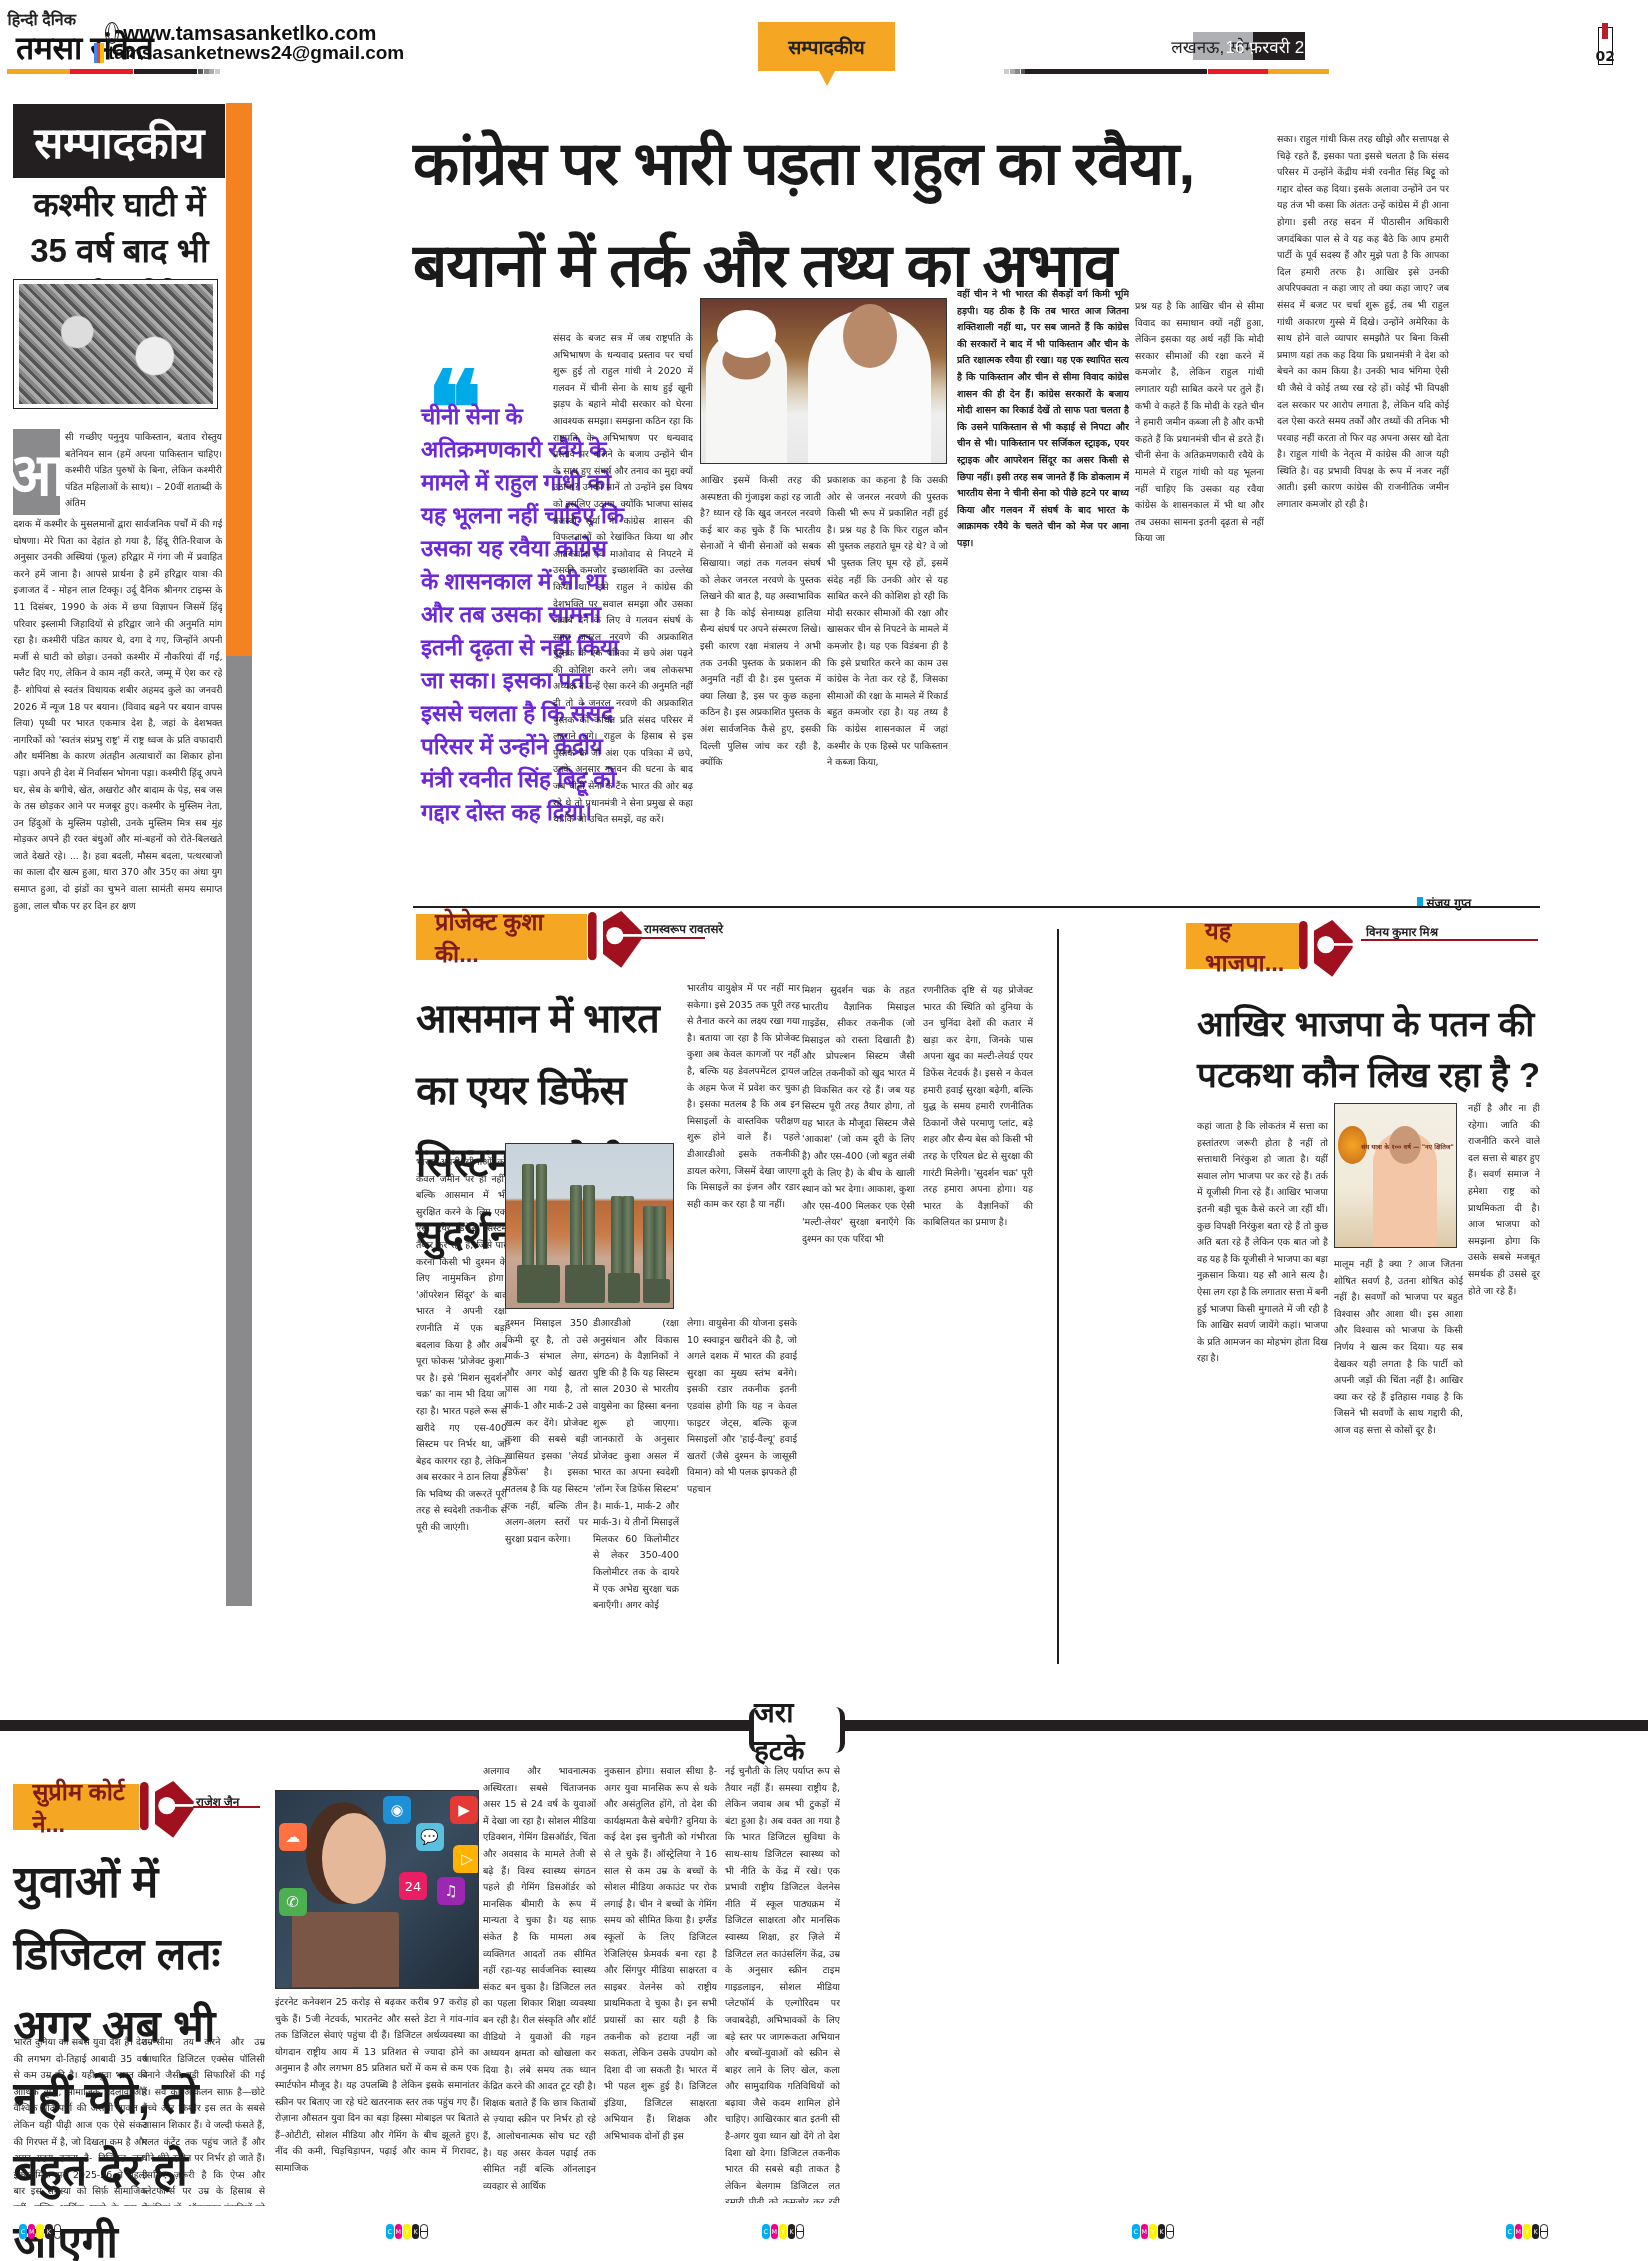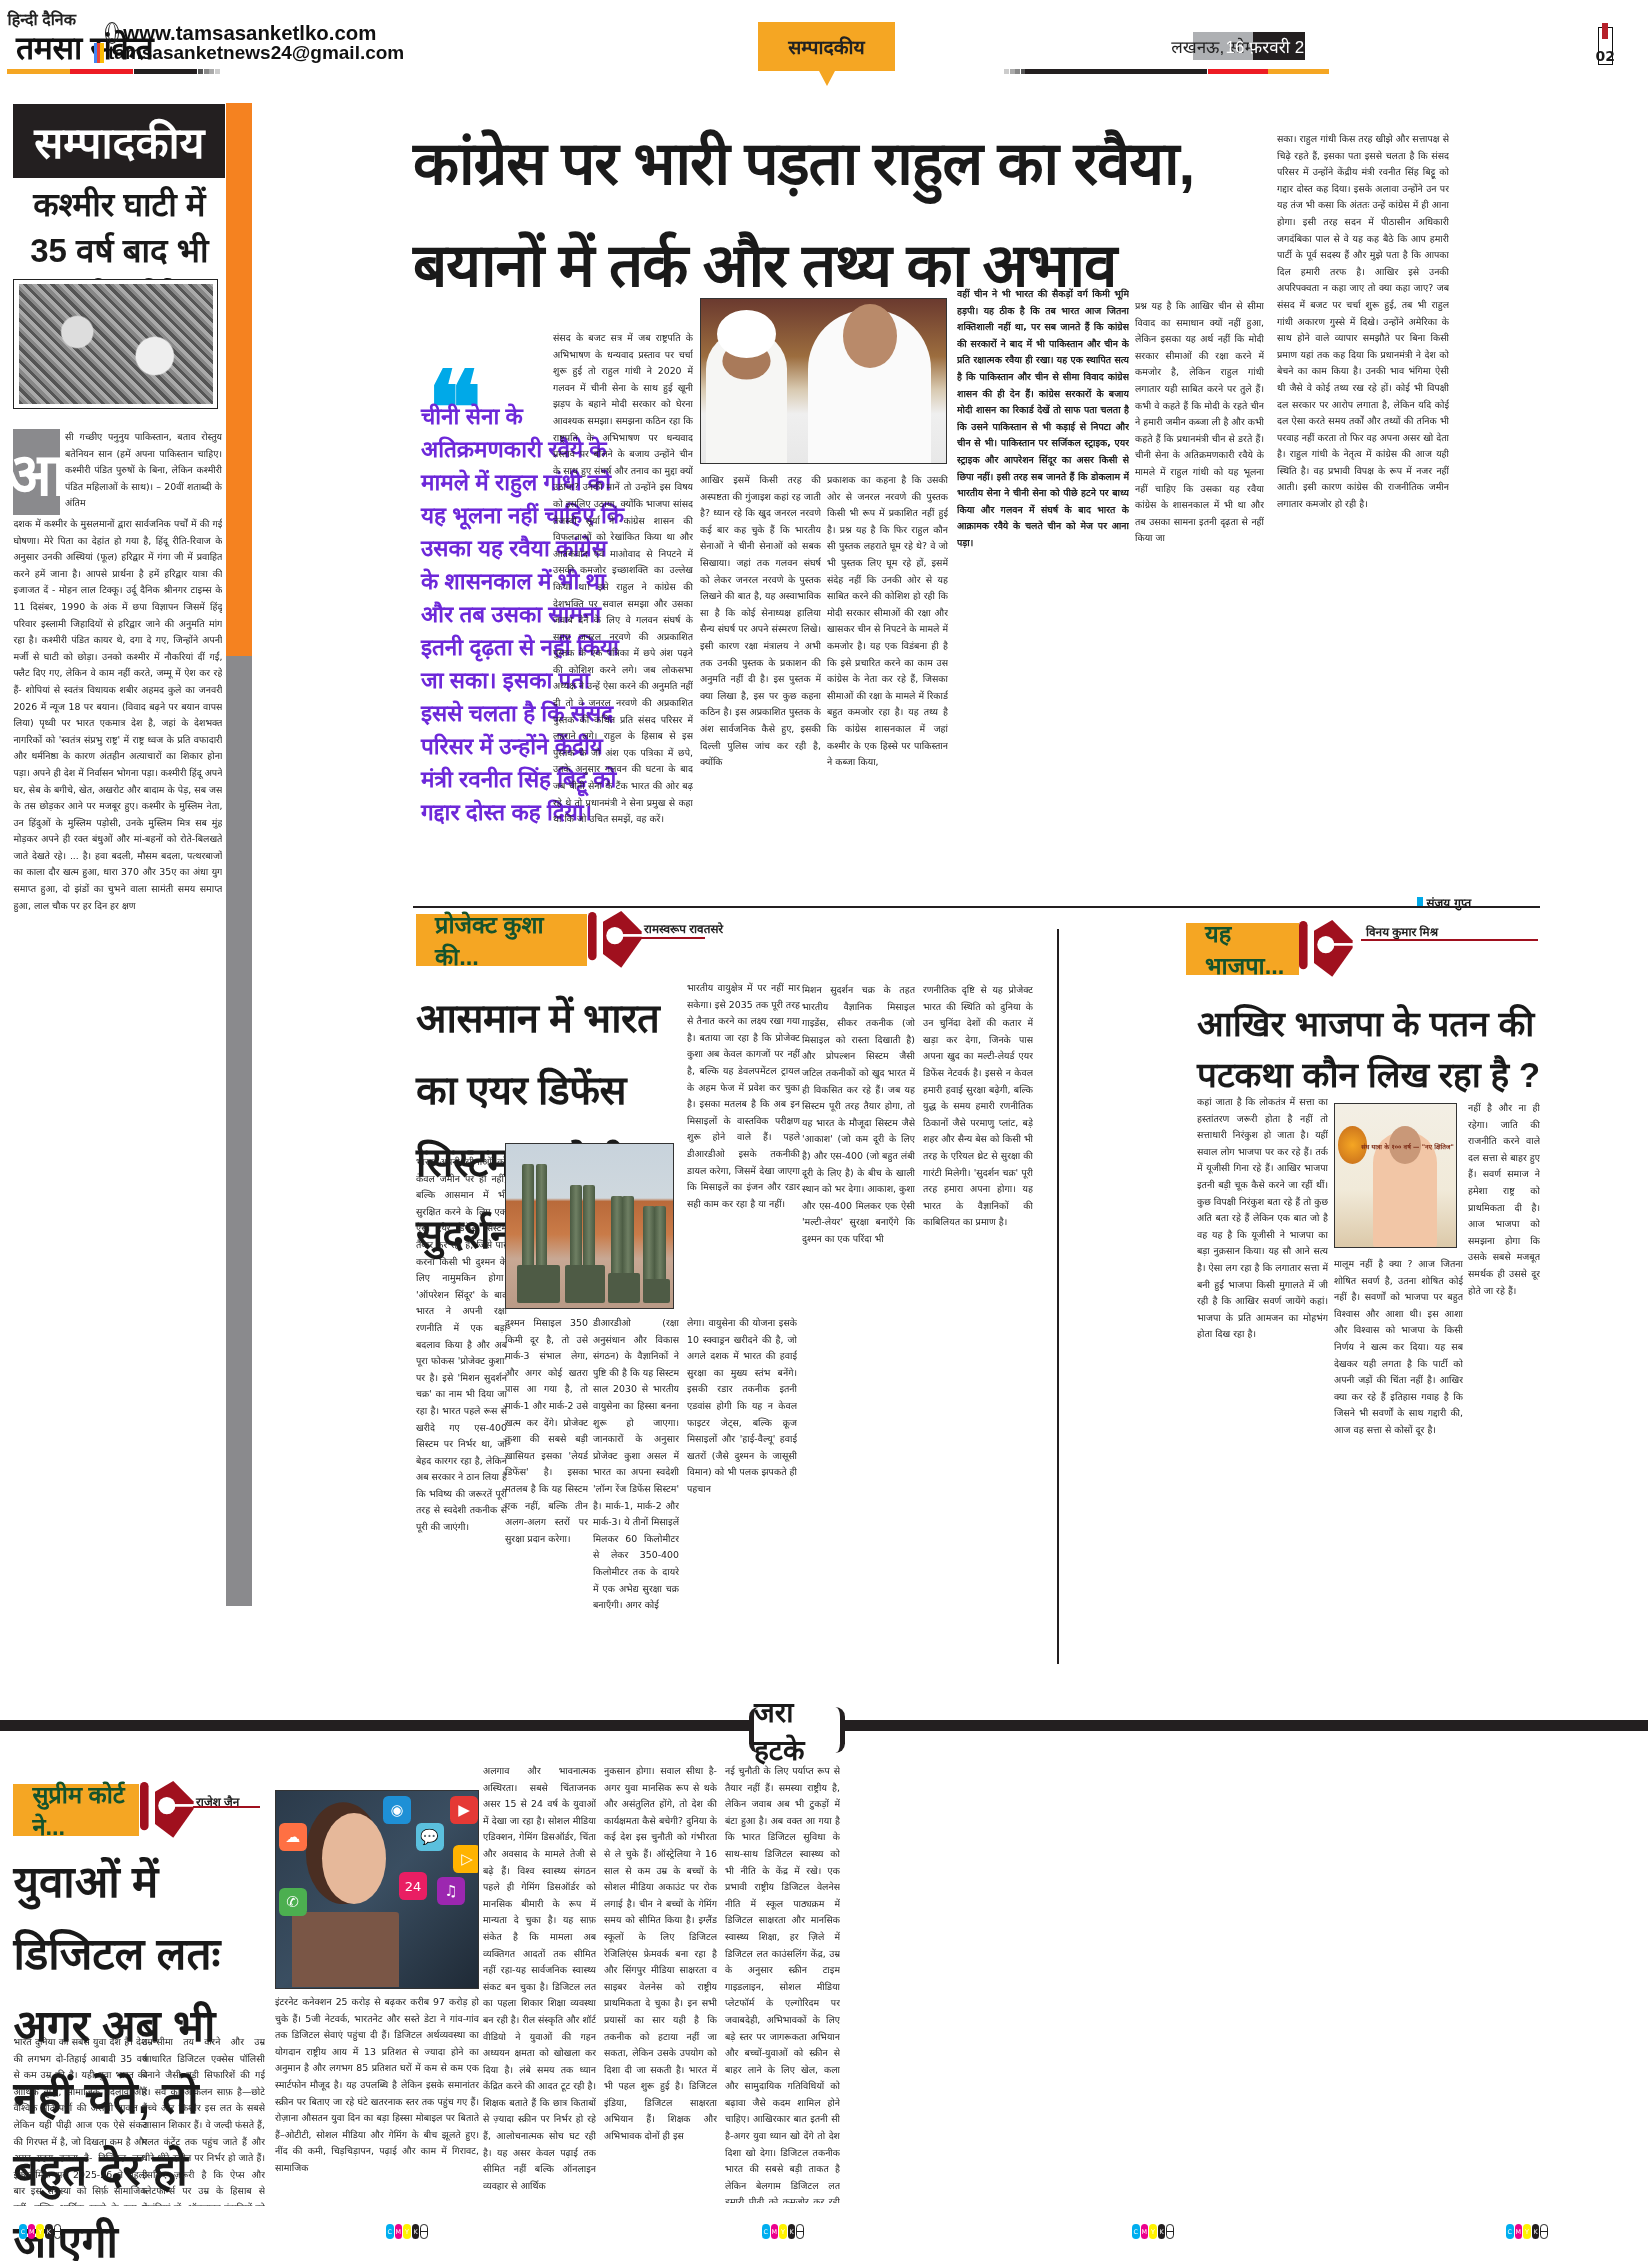"प्रोजेक्ट कुशा की..." .kicker { color: #14532d -> #7f1d1d; height: 52px -> 46px }
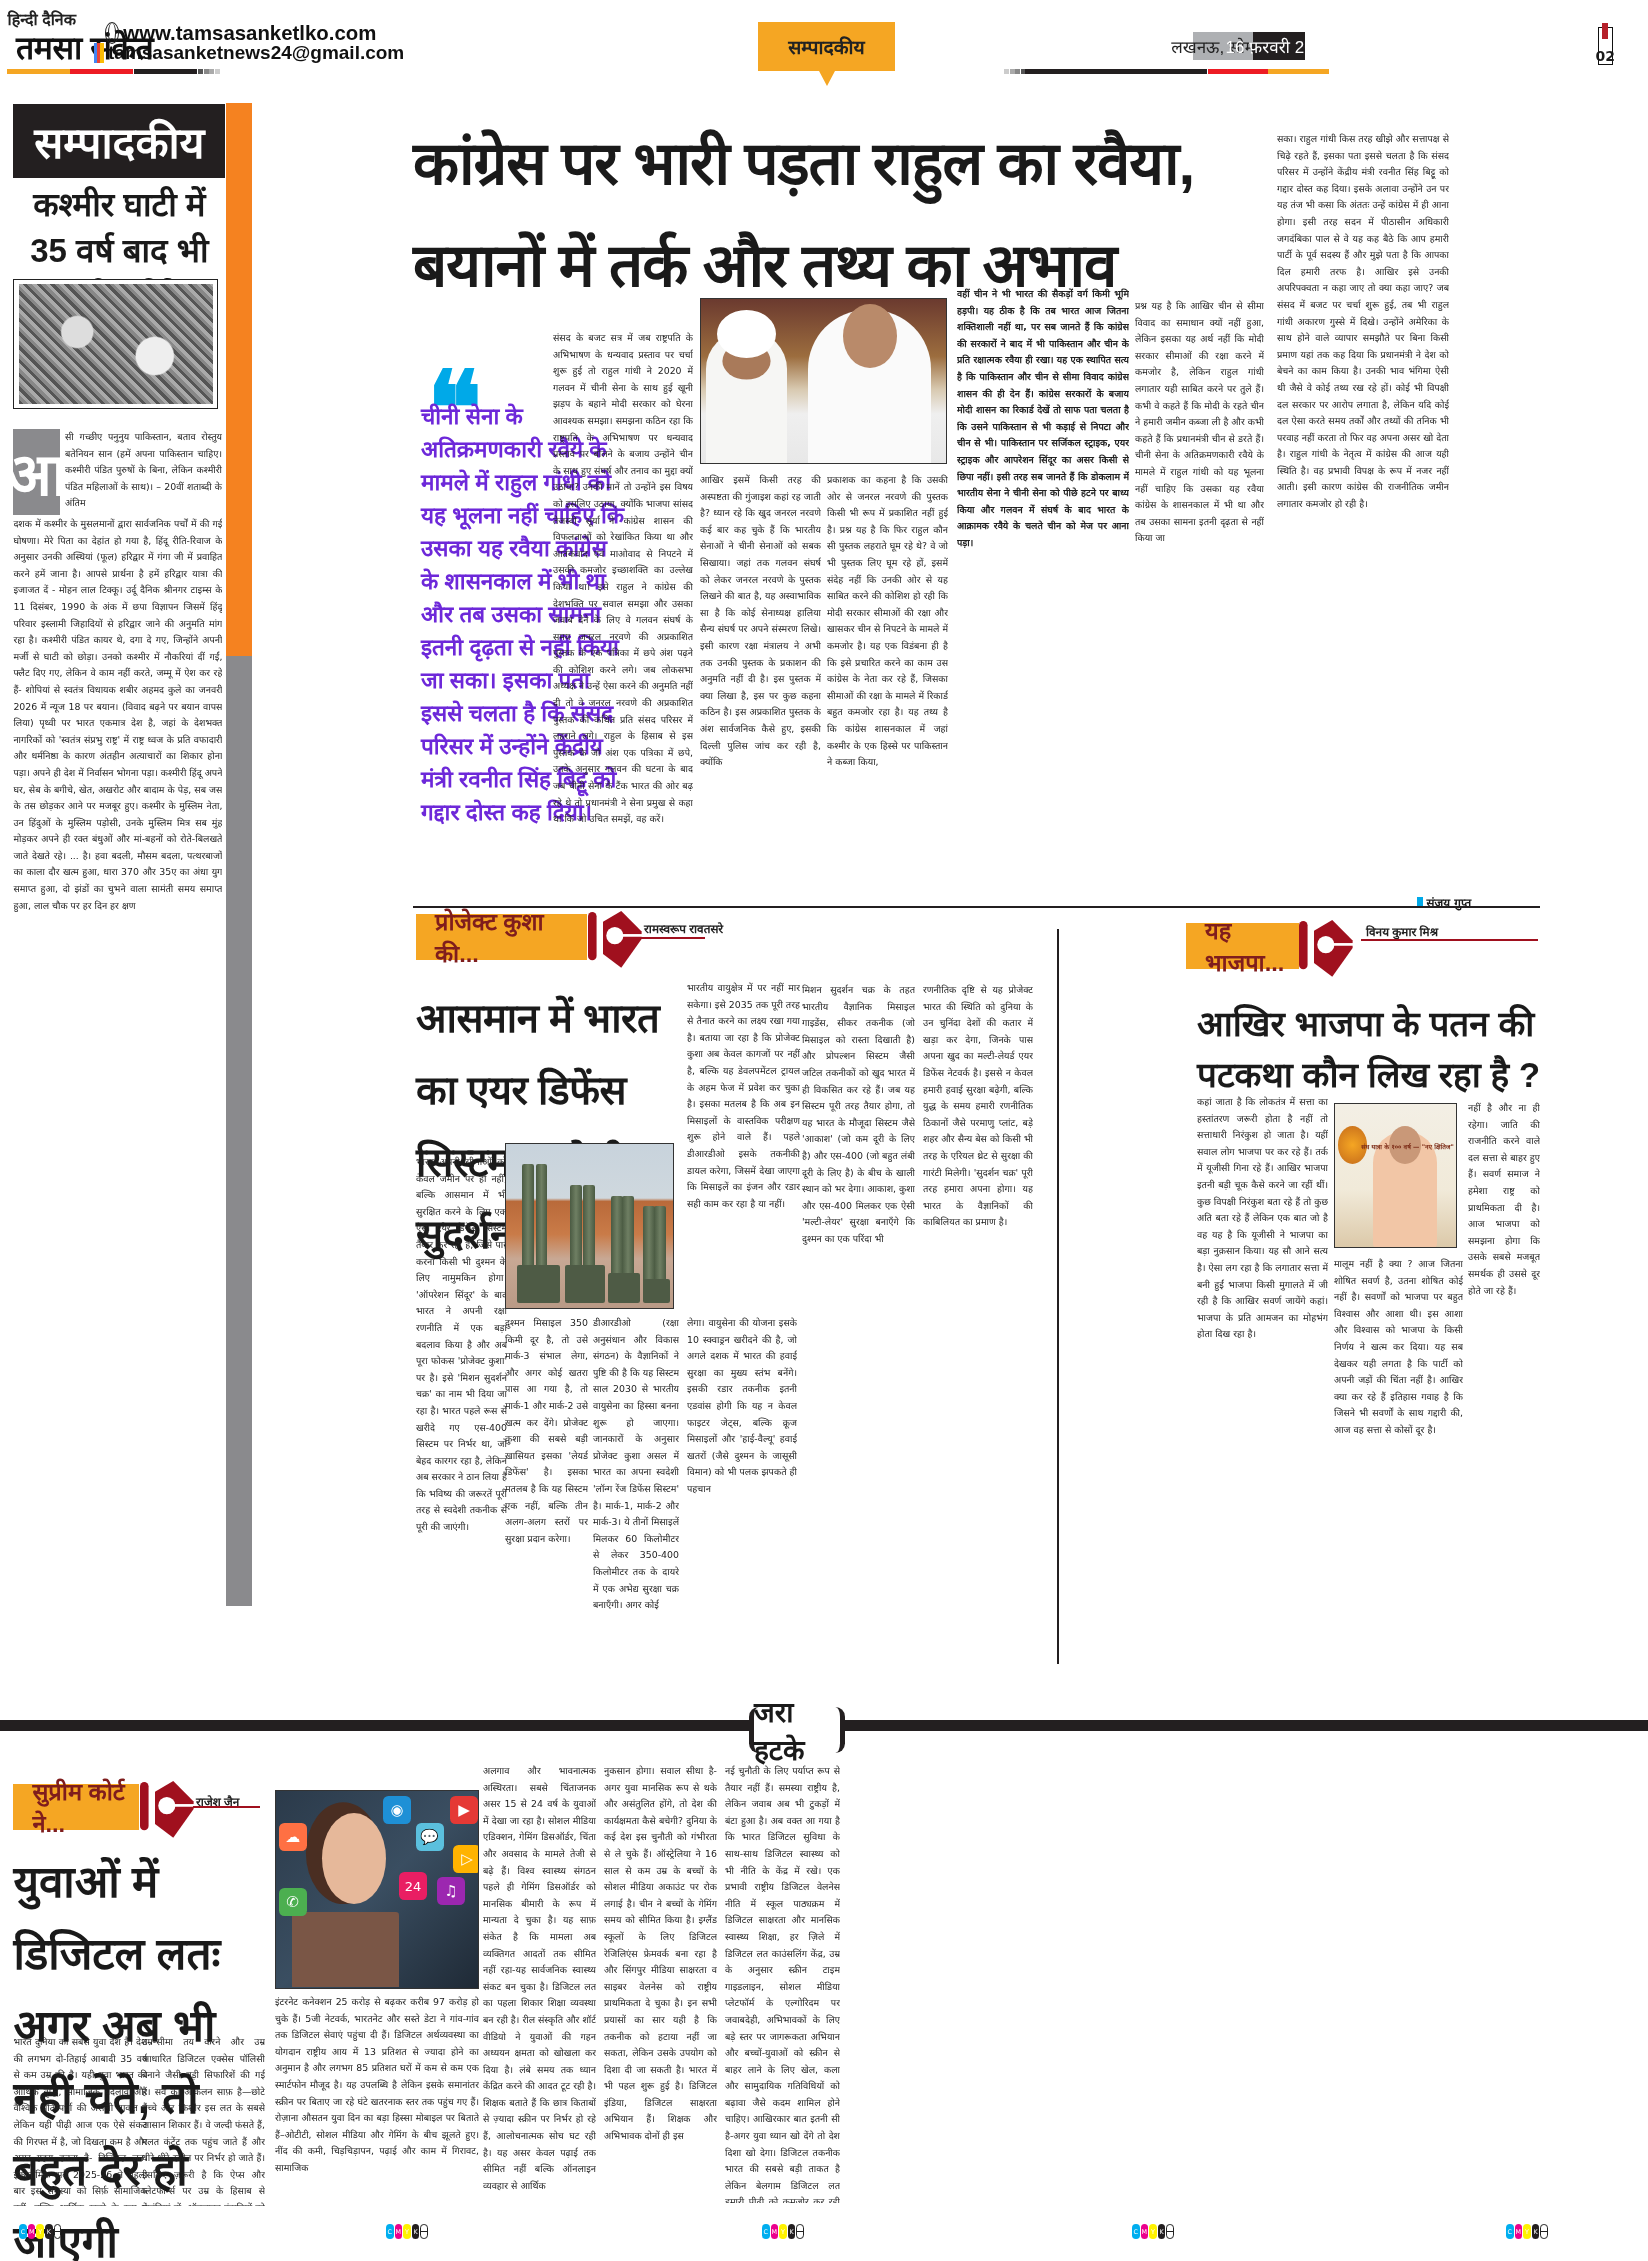"कहां जाता है कि लोकतंत्र" .col-m { font-family: none -> Liberation Serif, serif; top: 1094px -> 1118px }
